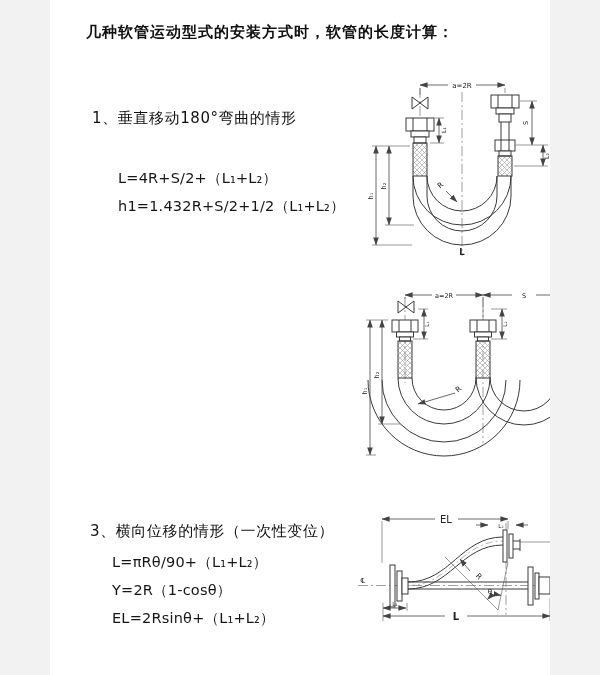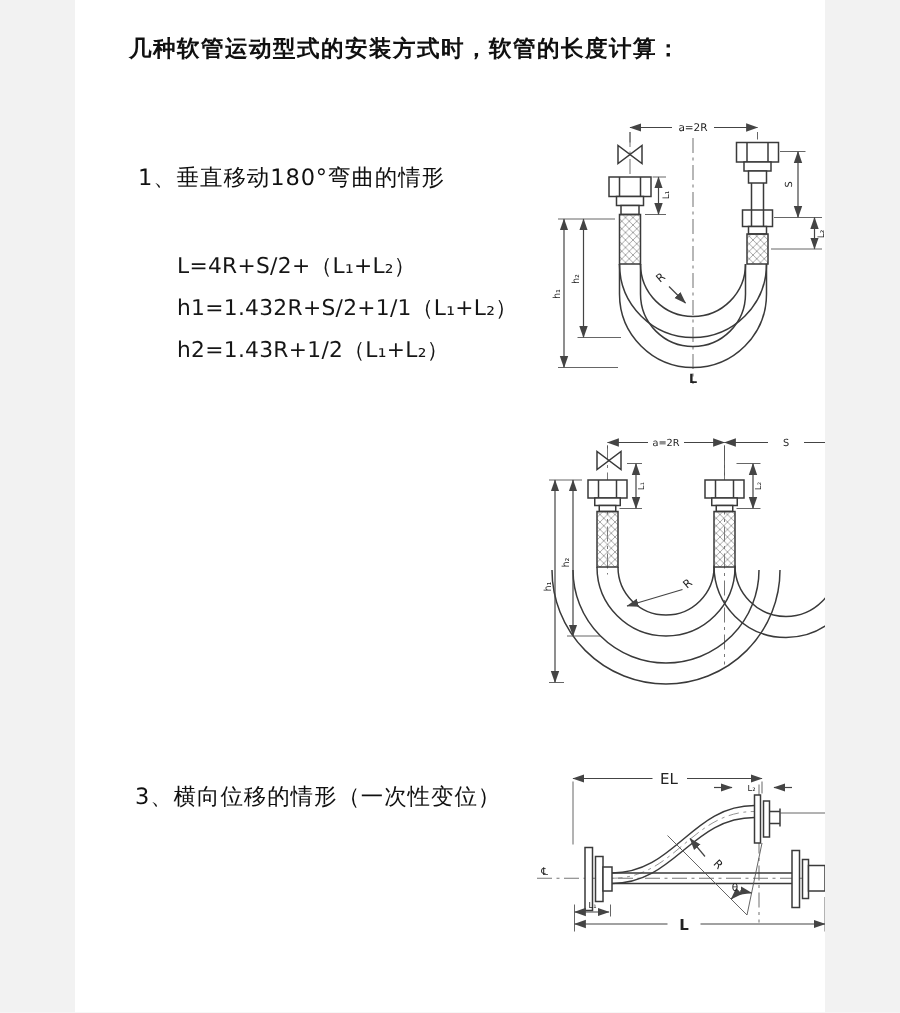"h1=1.432R+S/2+1/1（L₁+L₂）" div.formula { text: 1.432R+S/2+1/1 -> 1.432R+S/2+1/2 }
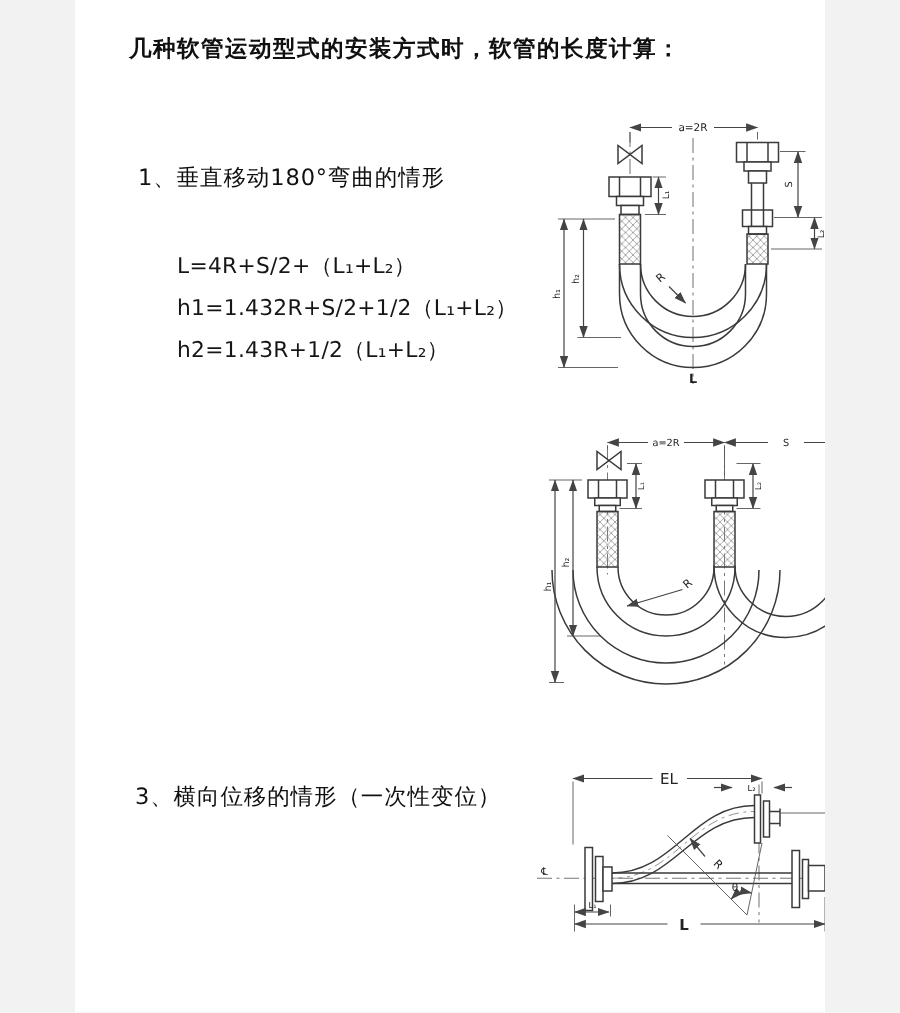"h2=1.43R+1/2（L₁+L₂）" div.formula { html: <div>h2=1.43R+1/2（L₁+L₂）</div> -> none }
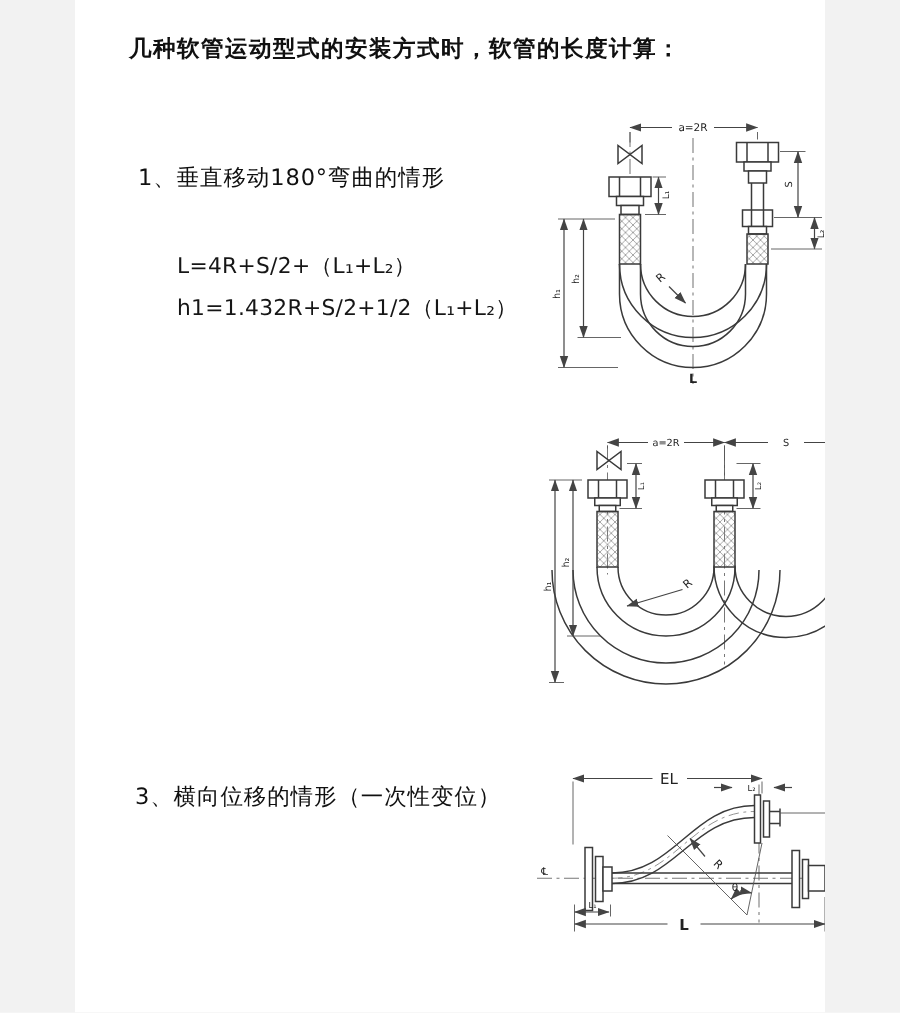"L=πRθ/90+（L₁+L₂）" div.formulas { html: none -> <div> <div>L=πRθ/90+（L₁+L₂）</div> <div>Y=2R（1-cosθ）</div> <div>EL=2Rsinθ+（L₁+L₂）</div> </div> }
